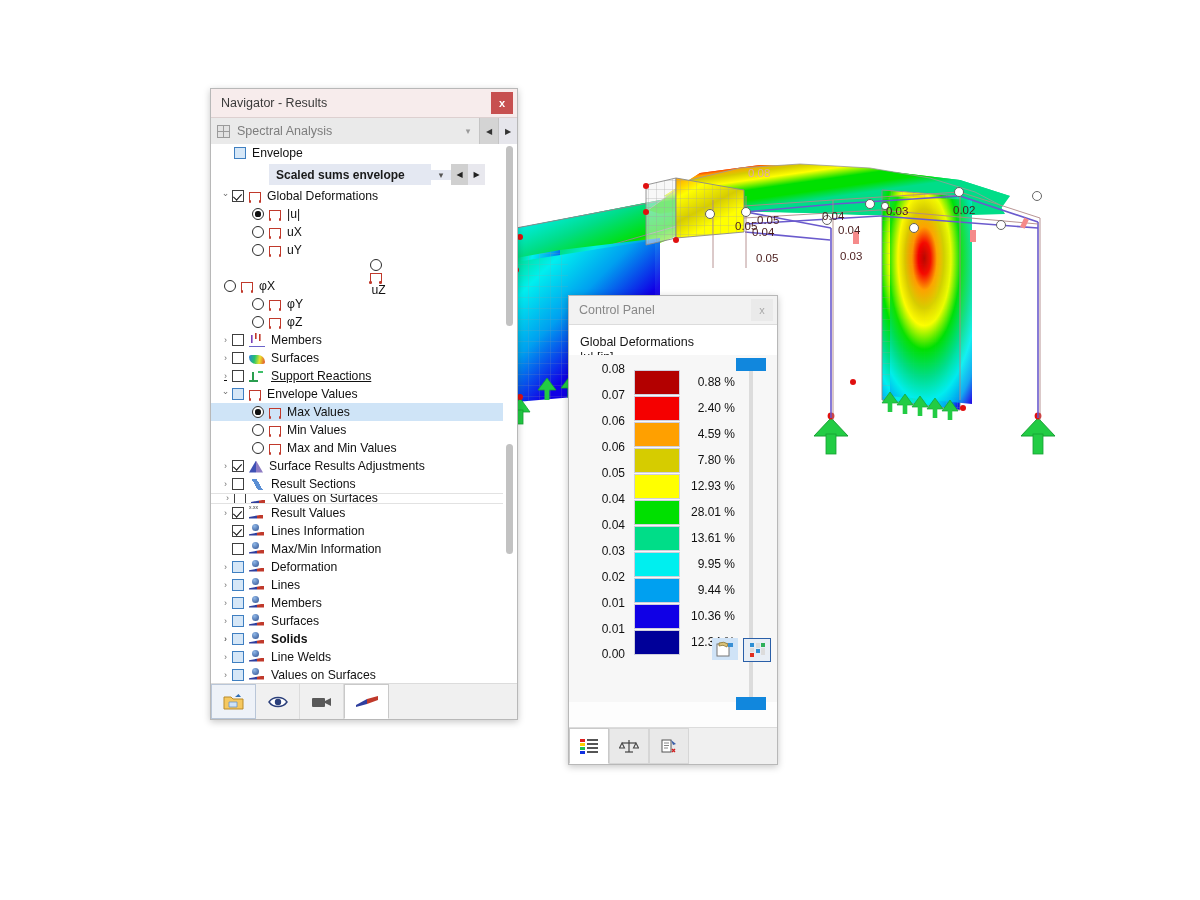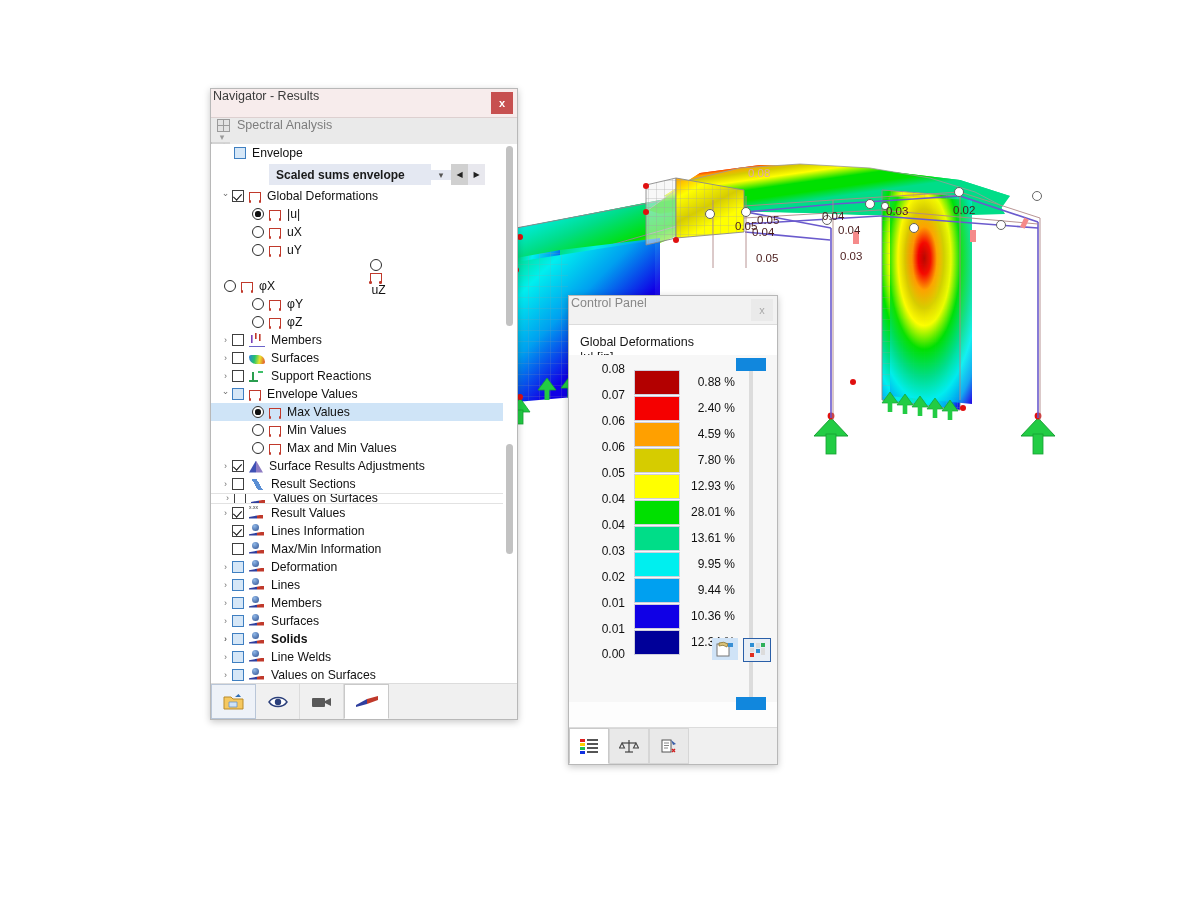"Navigator - Results" .win-title { align-items: flex-start -> center; padding-left: 2px -> 10px }
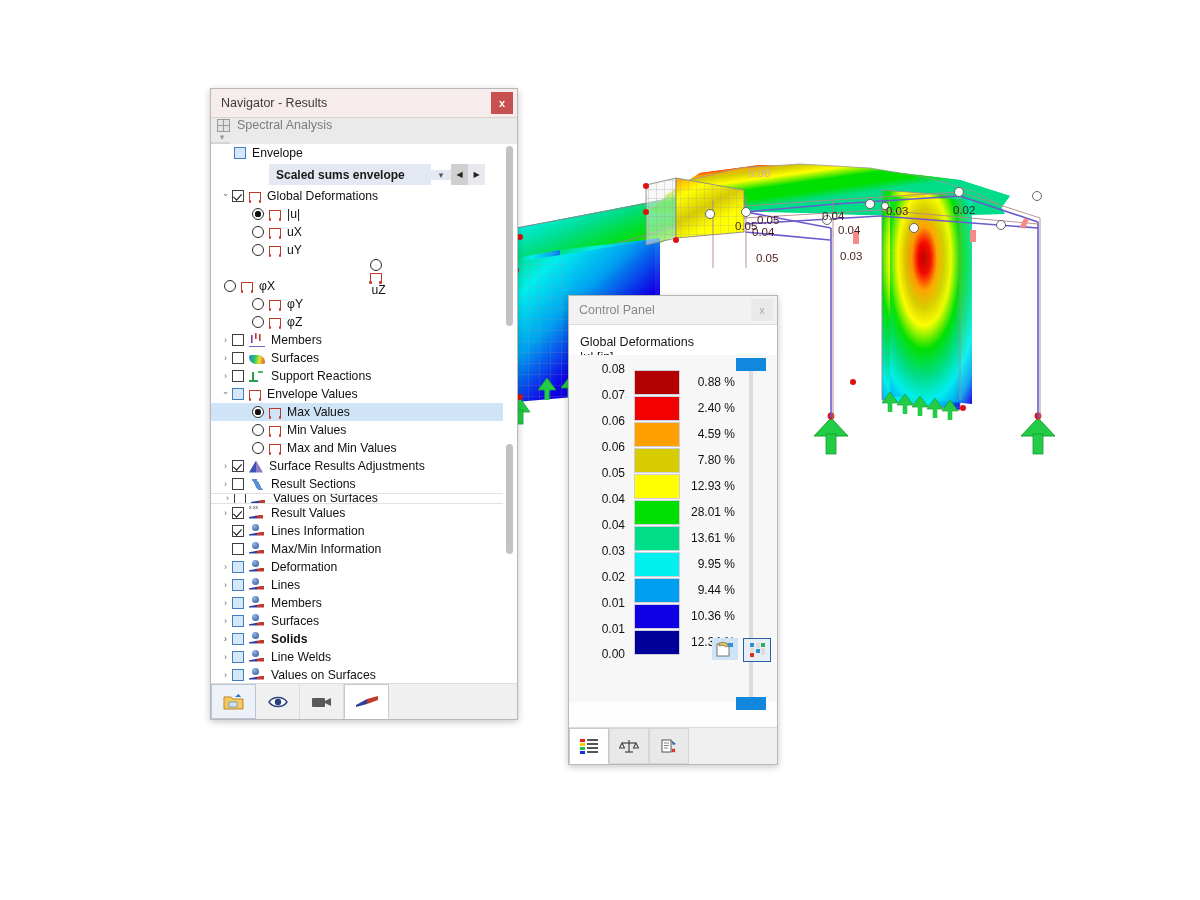"Spectral Analysis" .nav-combo { align-items: flex-start -> center; flex-direction: column -> none }
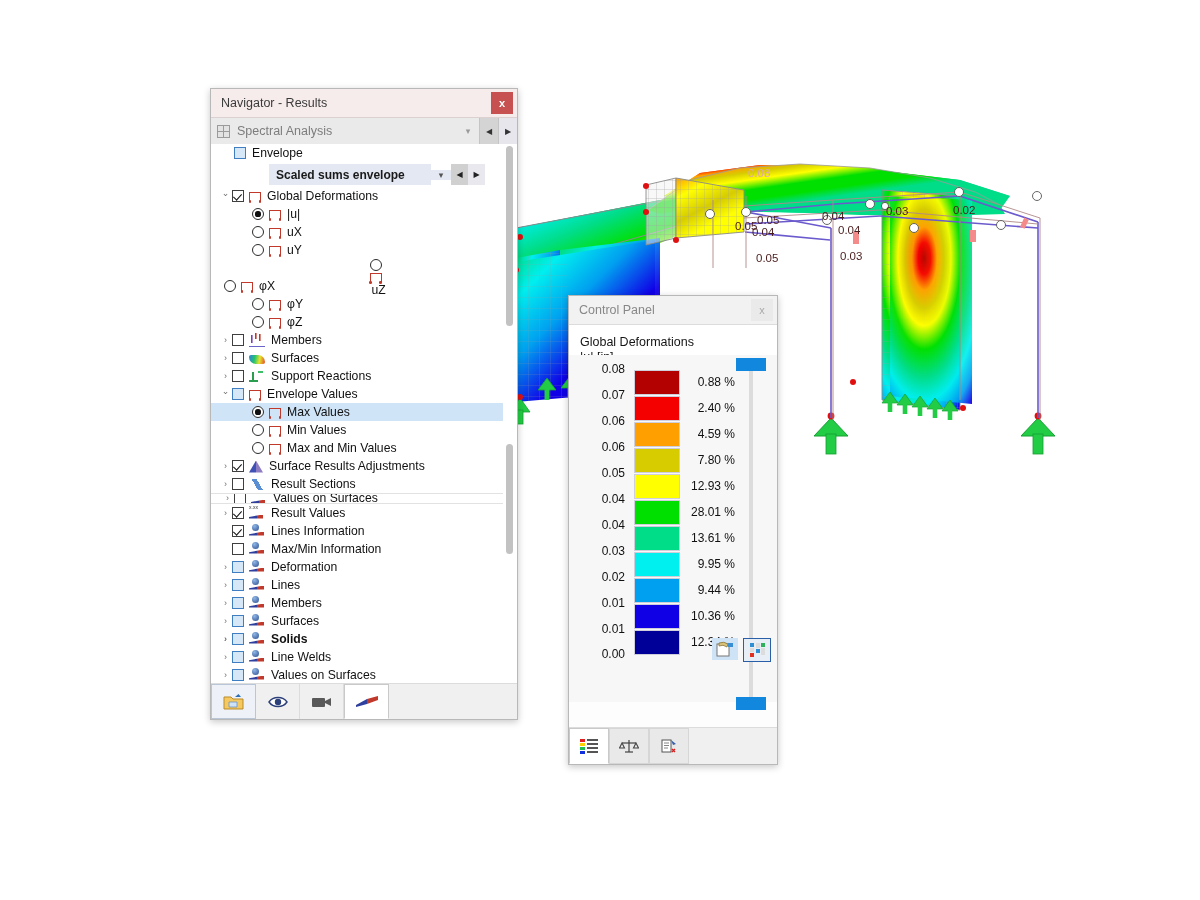"Support Reactions" div.row { text-decoration: none -> underline }
